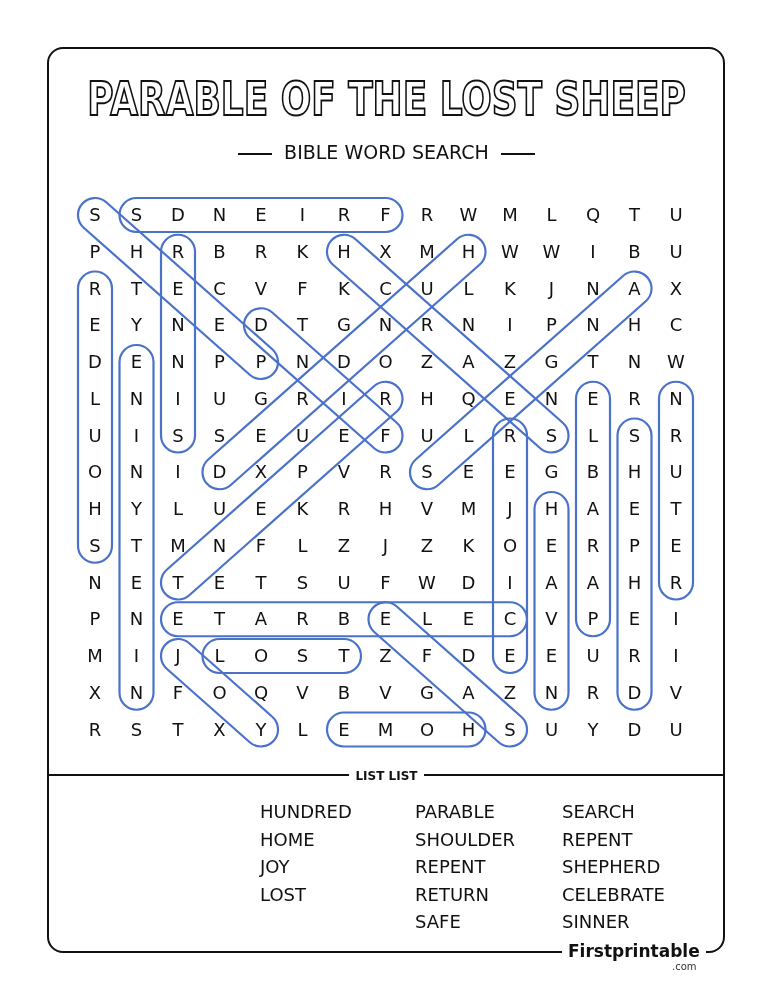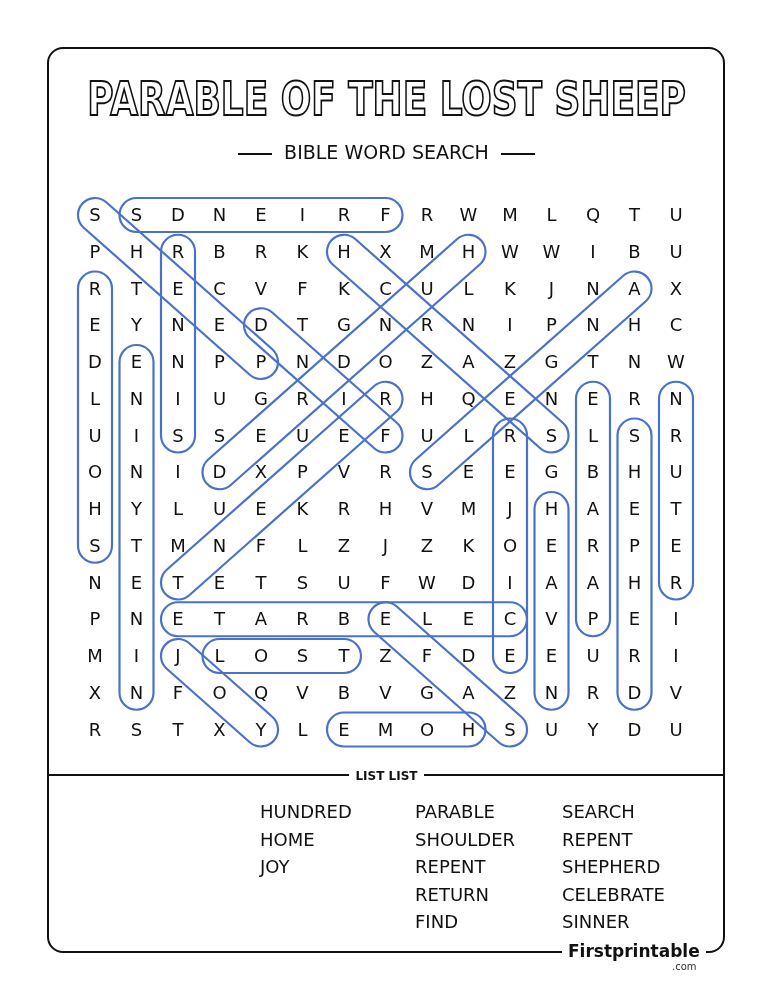"LOST" div.word { html: none -> <div>LOST</div> }
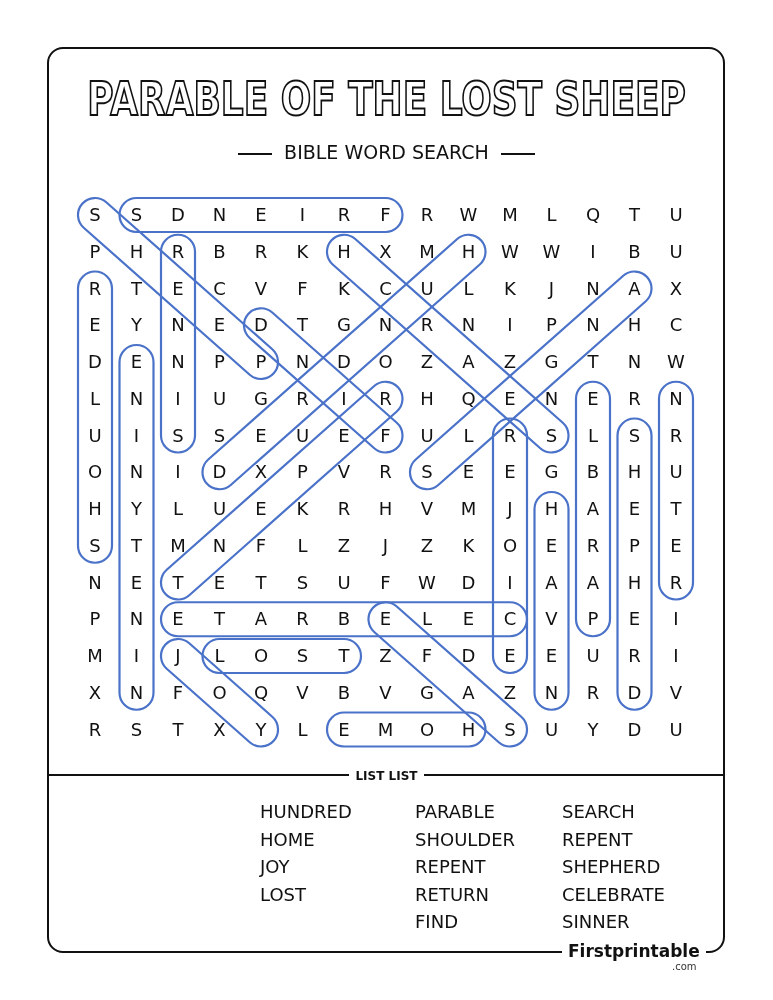"FIND" div.word { text: FIND -> SAFE }
